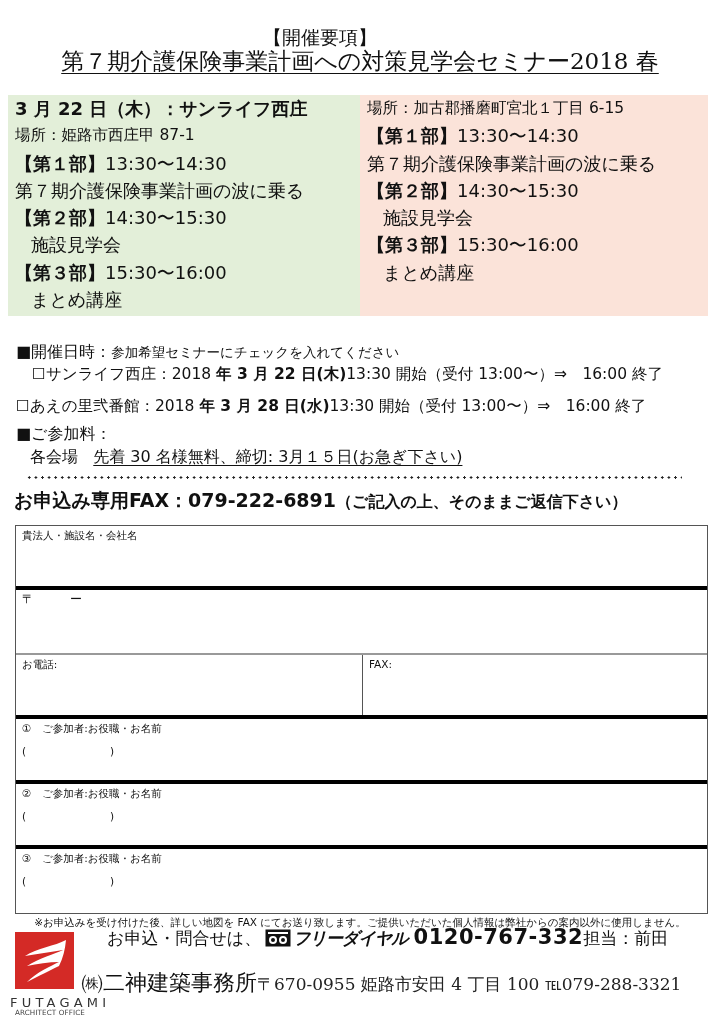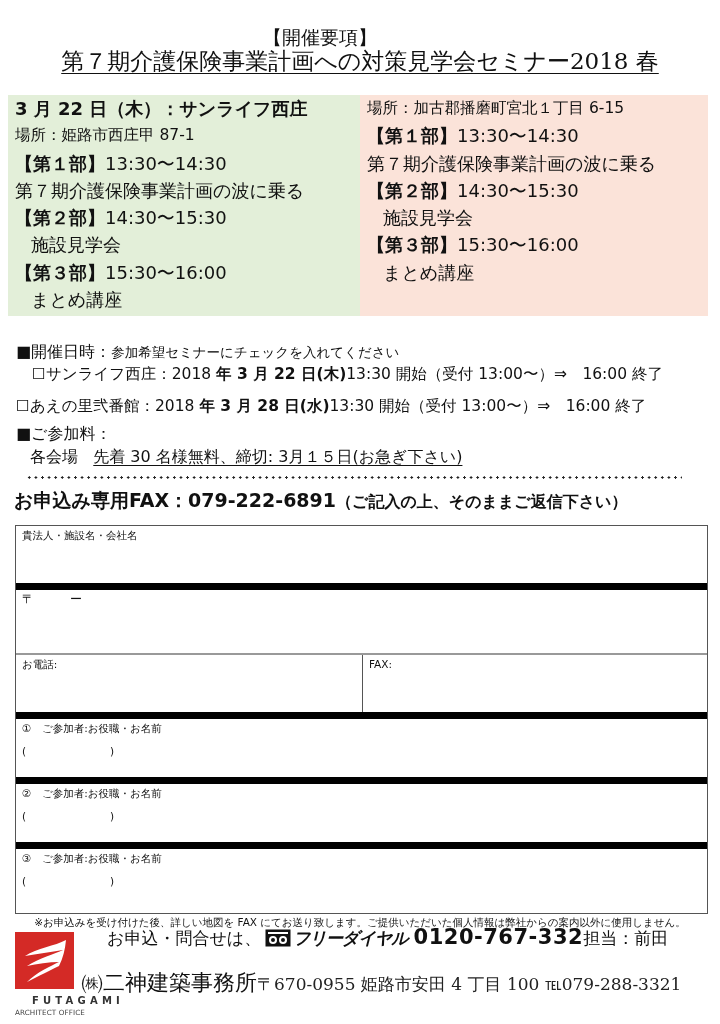"貴法人・施設名・会社名" .frow { border-bottom: 7px solid #000000 -> 4px solid #000000 }
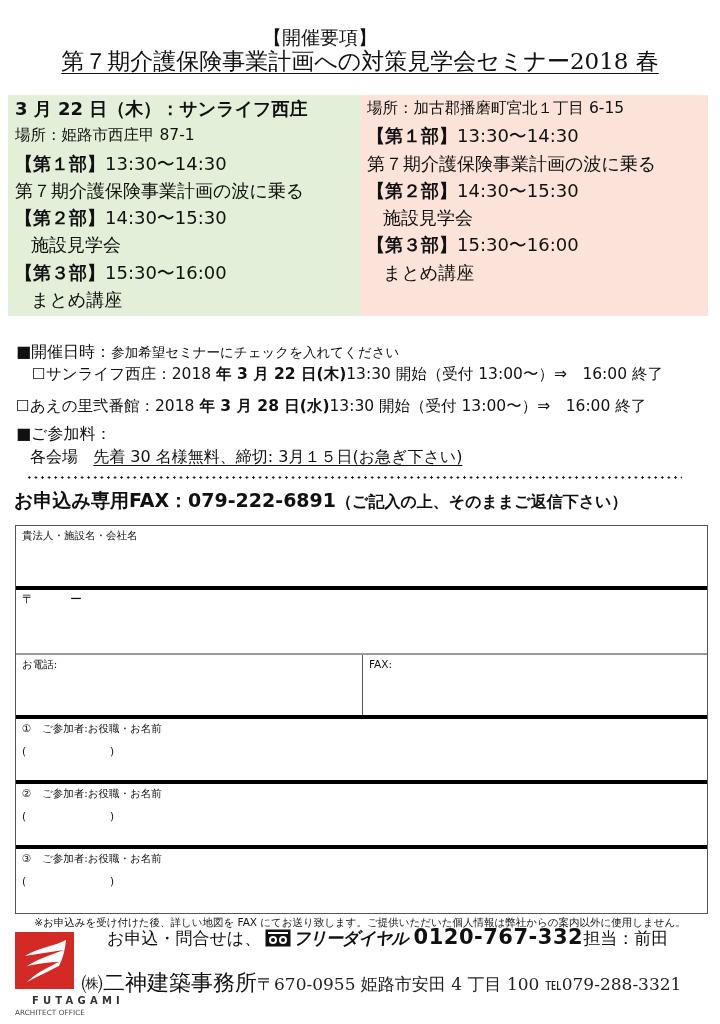"FUTAGAMI" .logo-text1 { font-size: 10px -> 13px; font-weight: bold -> normal; left: 32px -> 10px }
